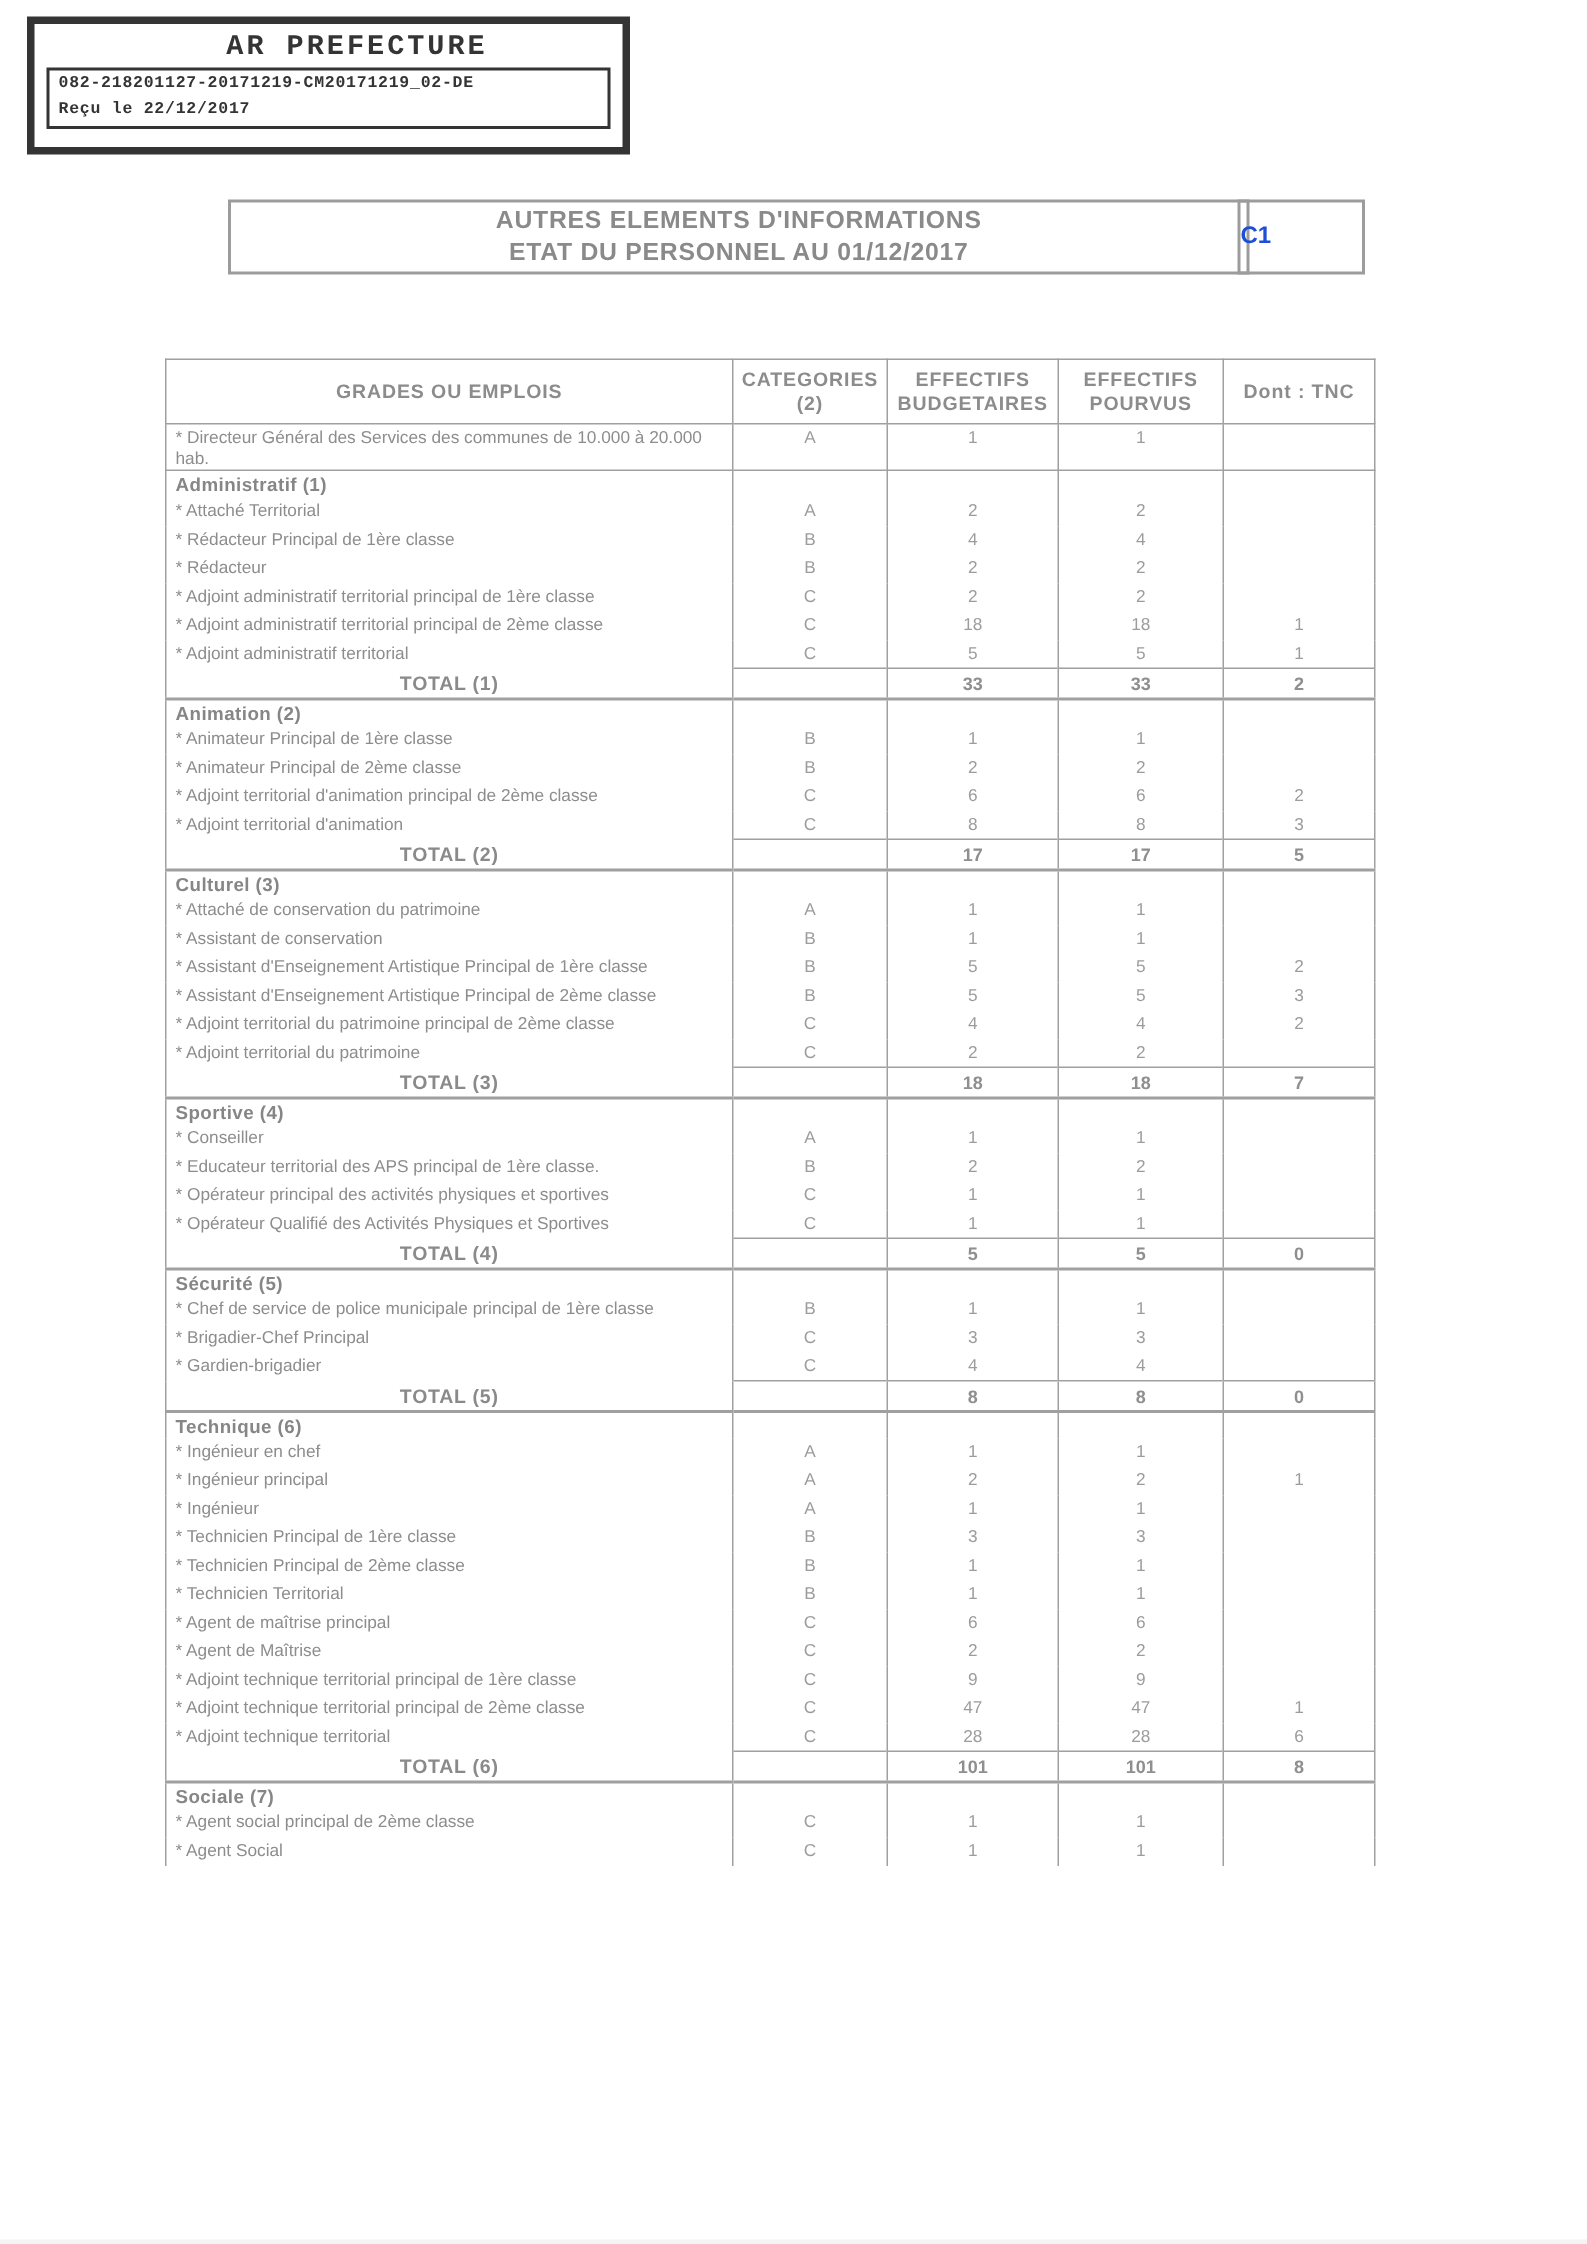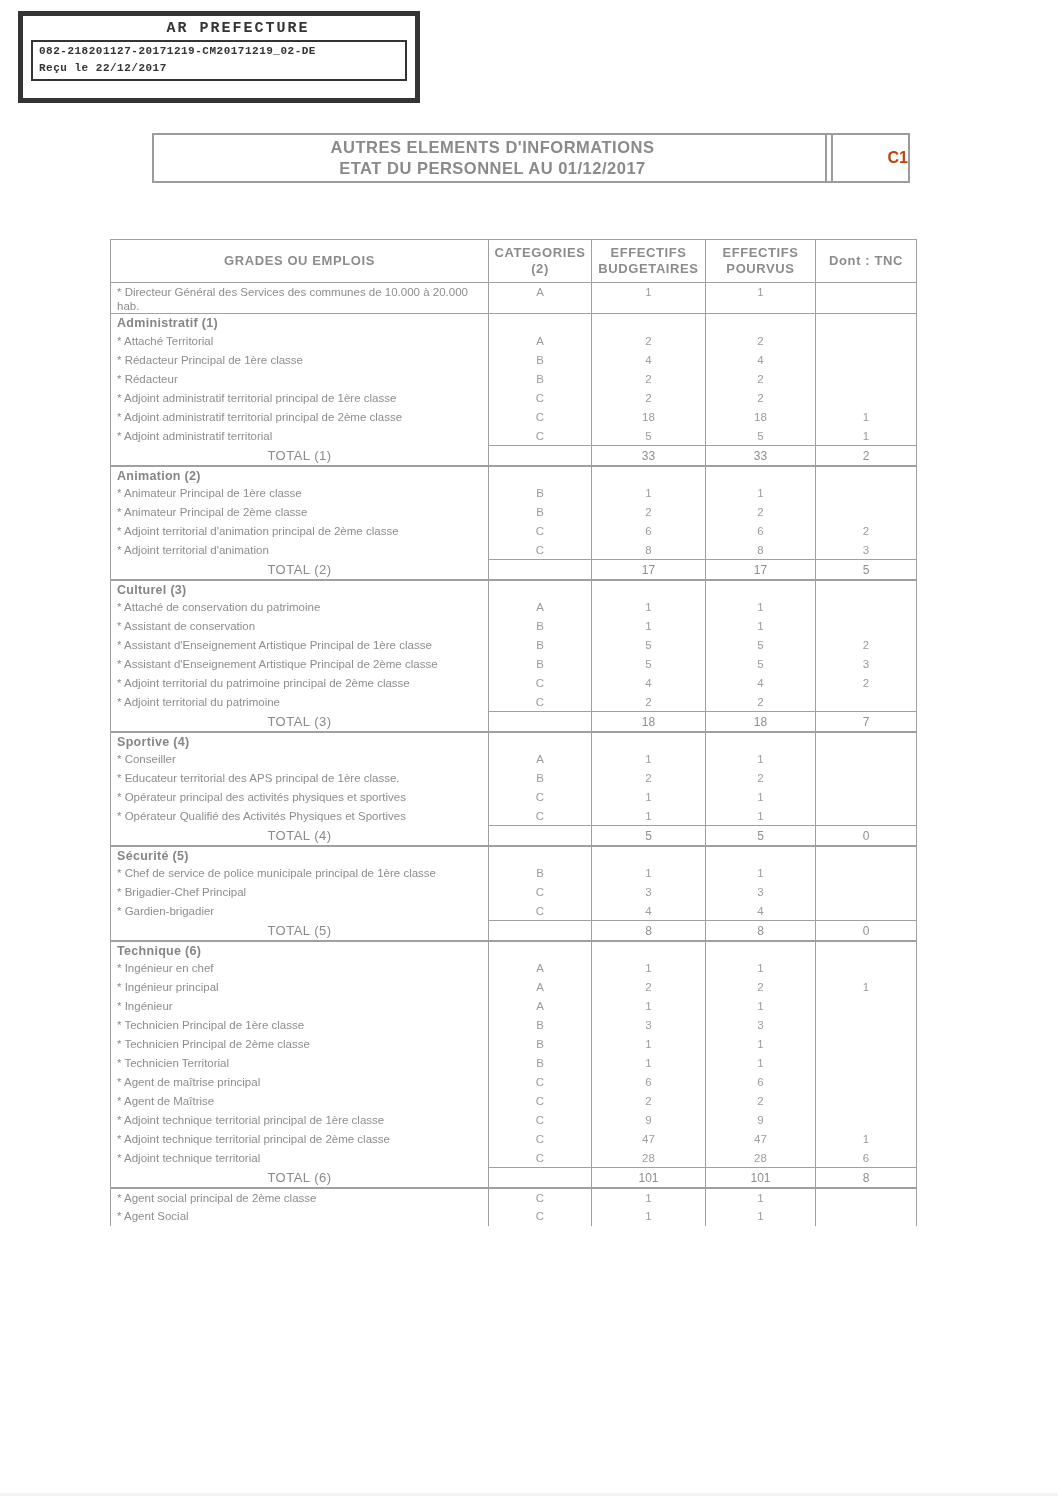"AR PREFECTURE" .stamp-title { font-size: 15px -> 19px }
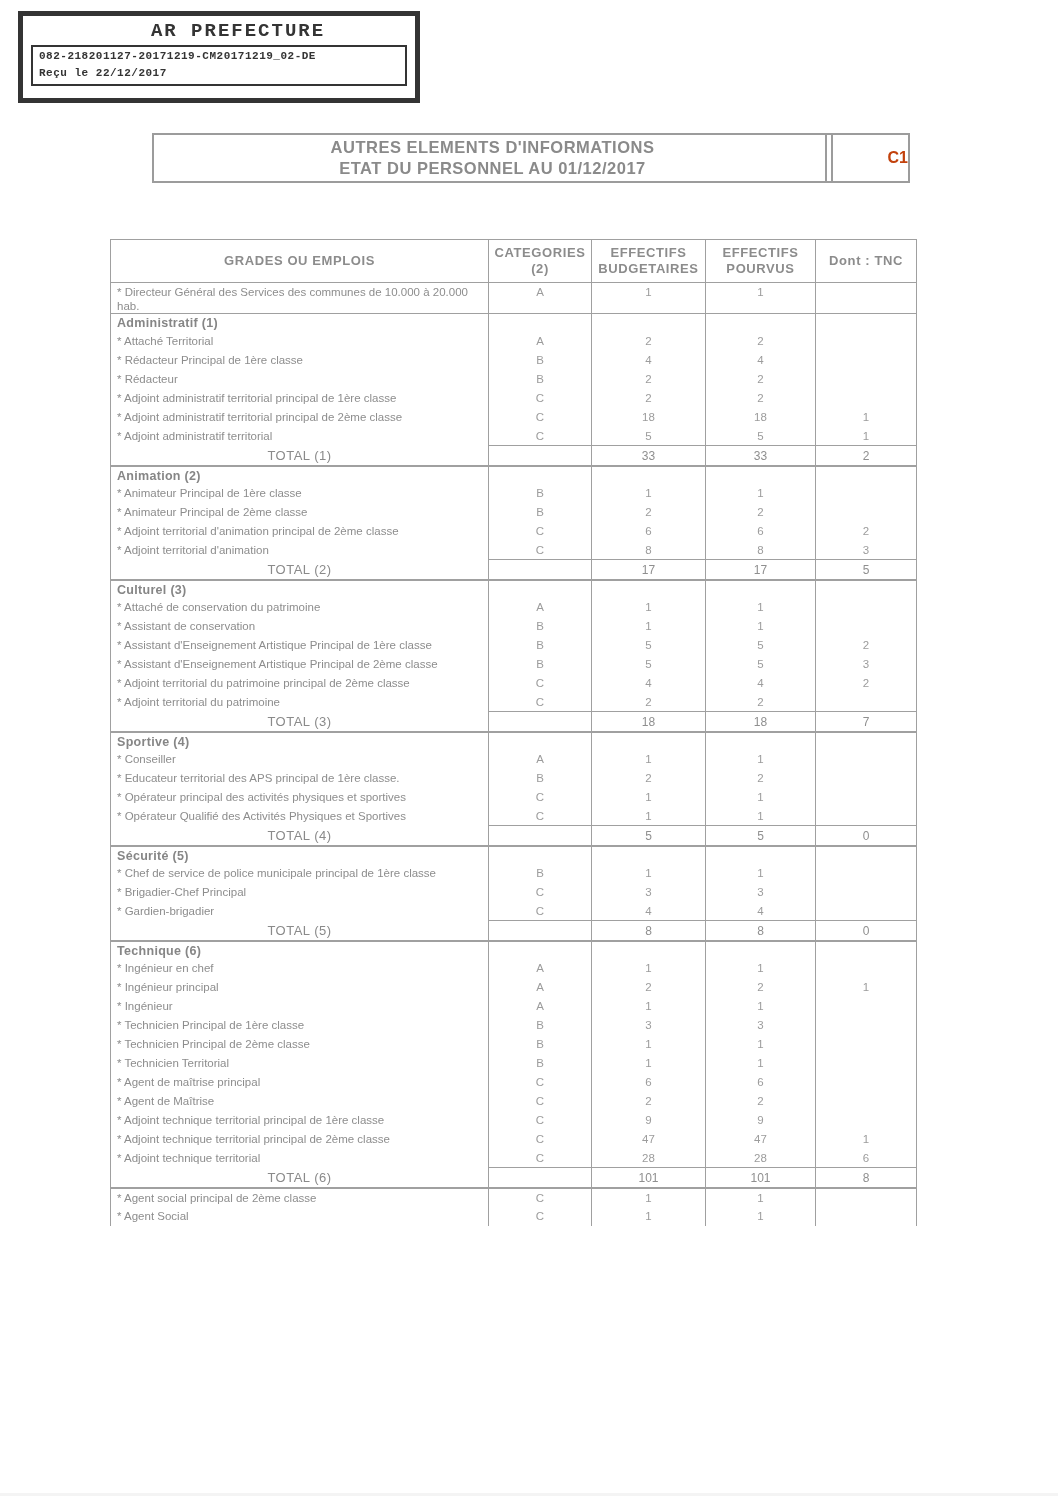"C1" .code-box { color: #c2410c -> #1d4ed8; text-align: right -> left }
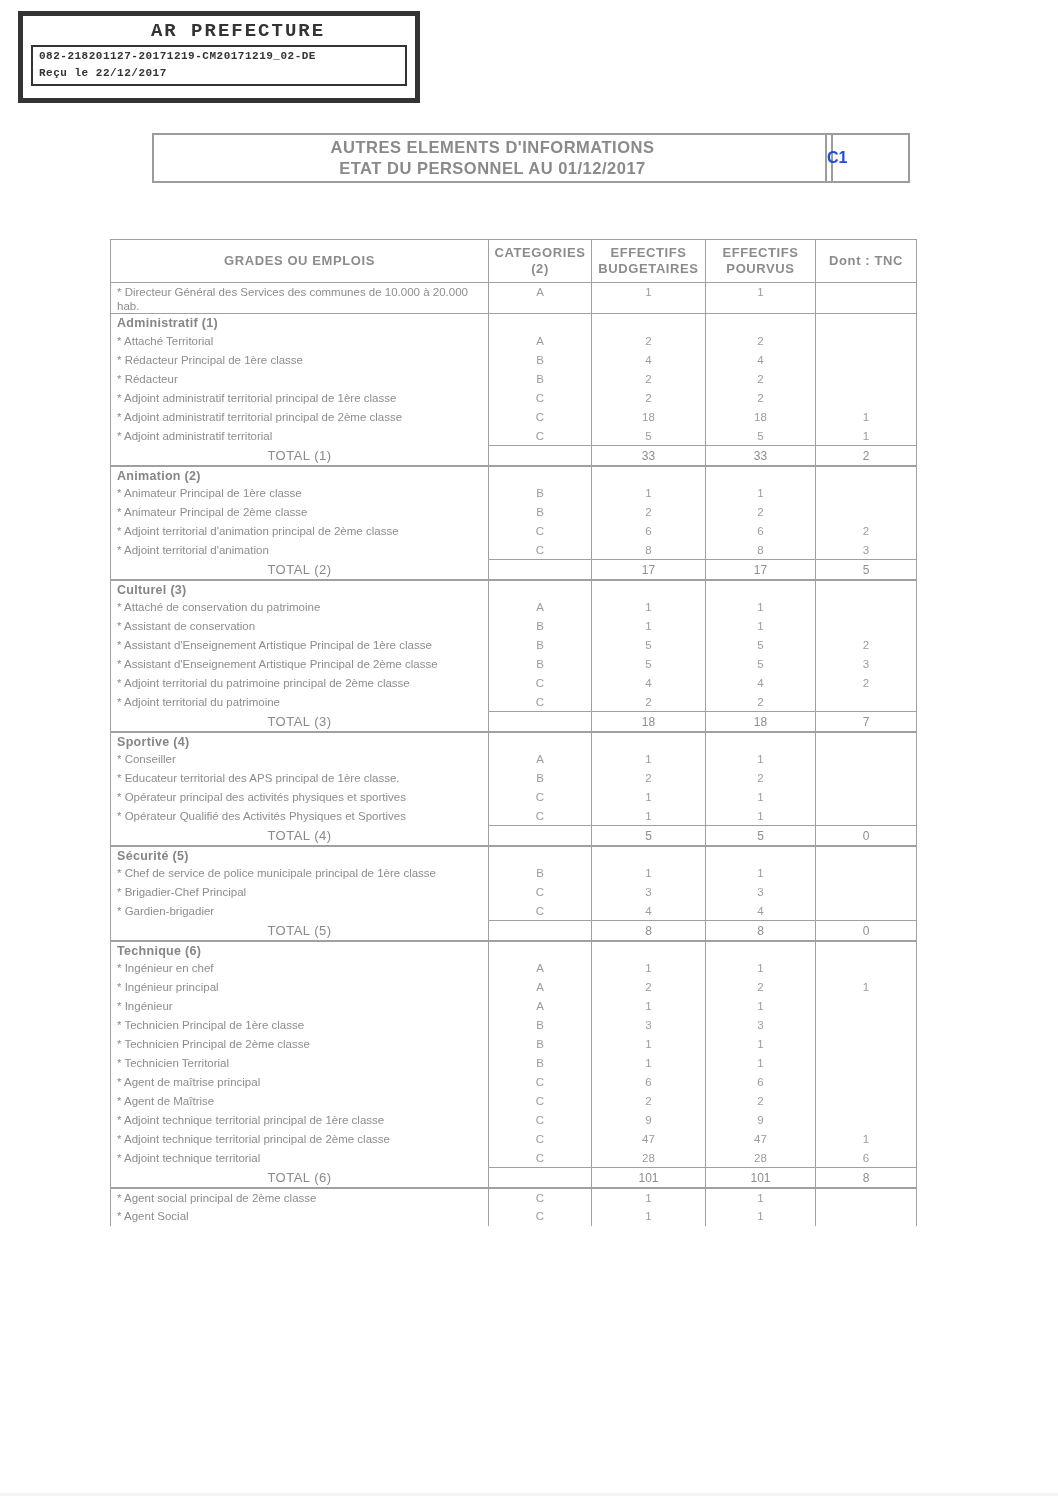"TOTAL (1)" .total-row td { font-weight: normal -> bold }
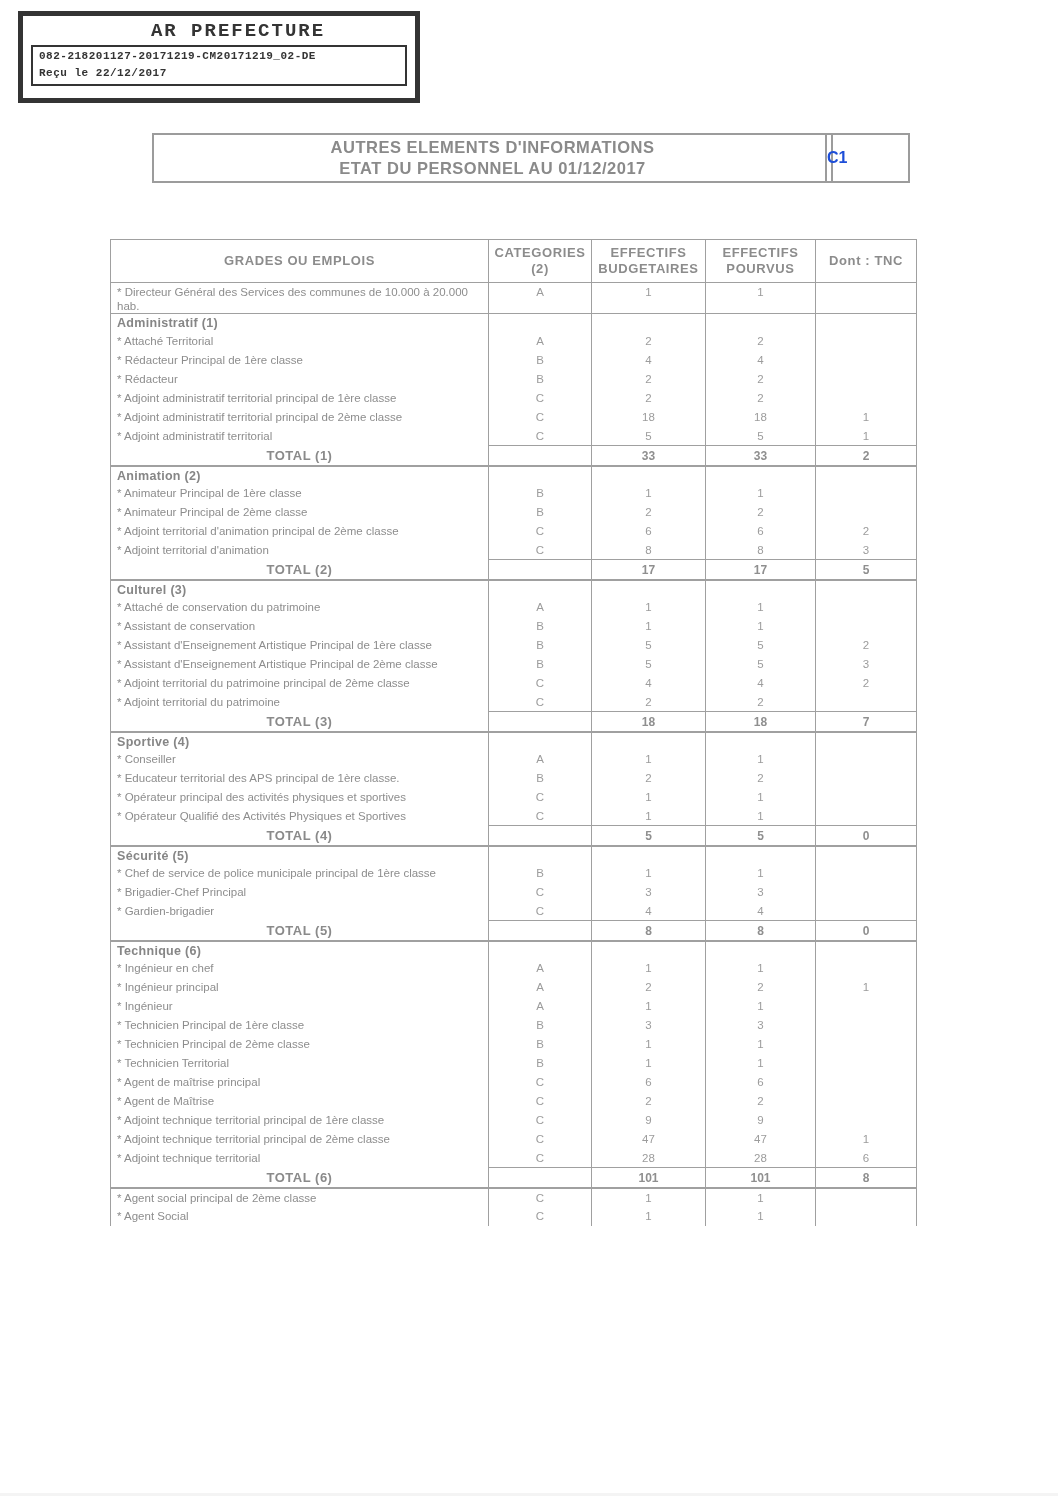"Sociale (7)" tr.section-row { html: none -> <tr> <td>Sociale (7)</td> <td></td> <td></td> <td></td> <td></td> </tr> }
